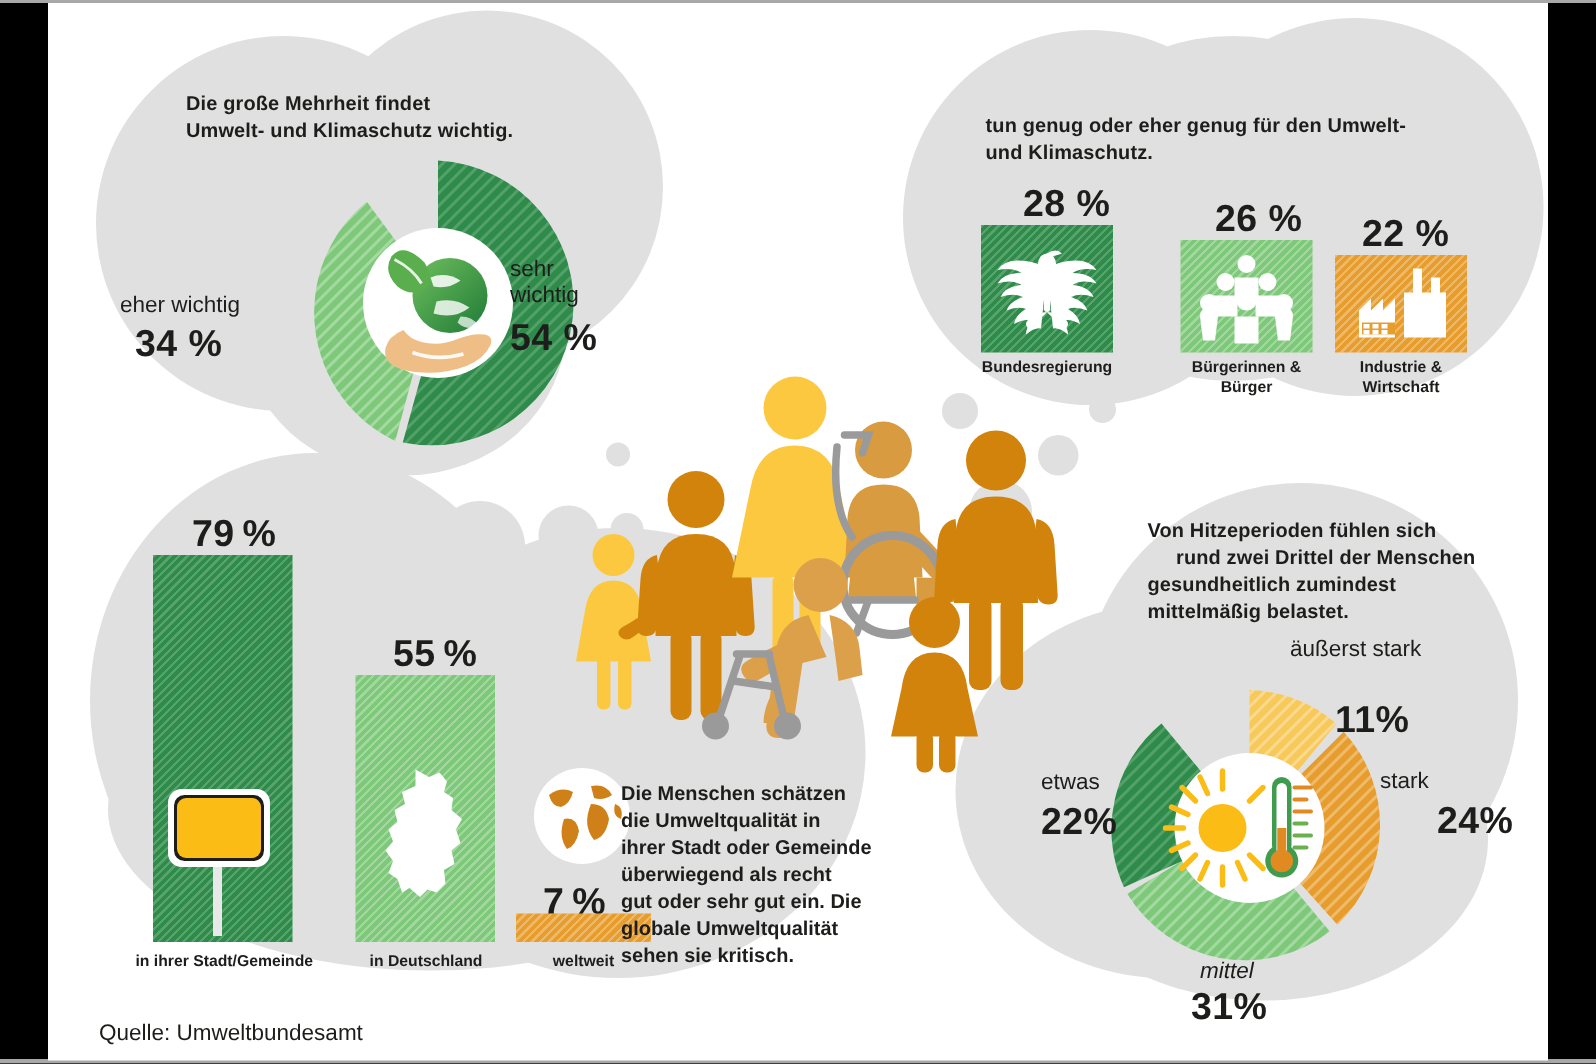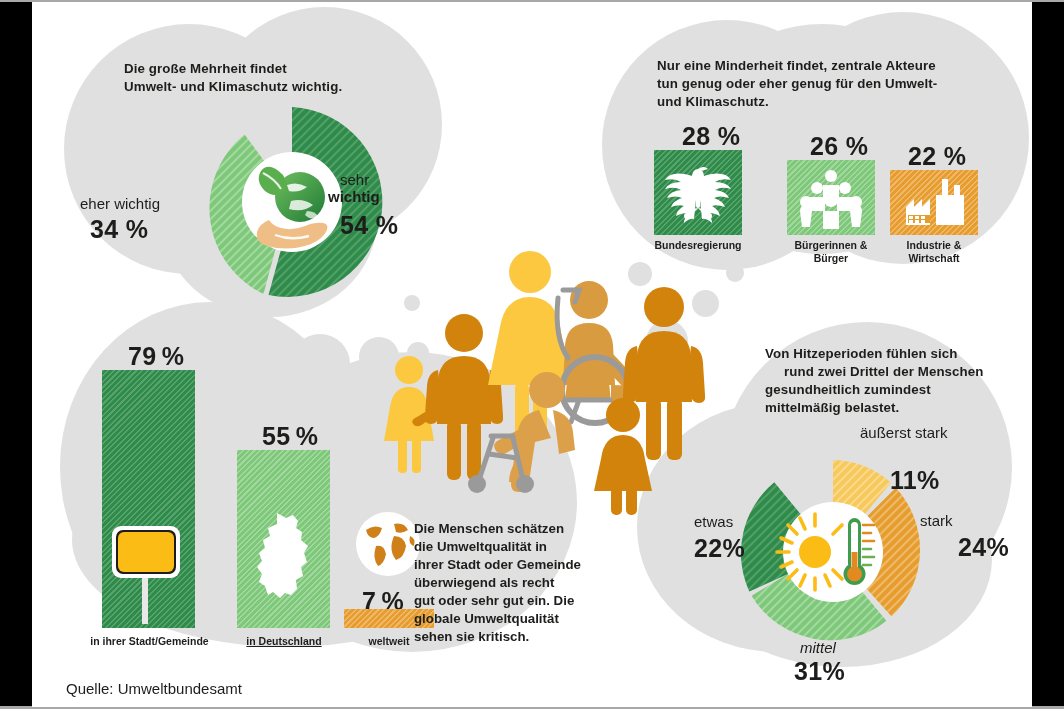"Nur eine Minderheit findet, zentrale" div.txt { html: <div>Nur eine Minderheit findet, zentrale Akteure</div> -> none }
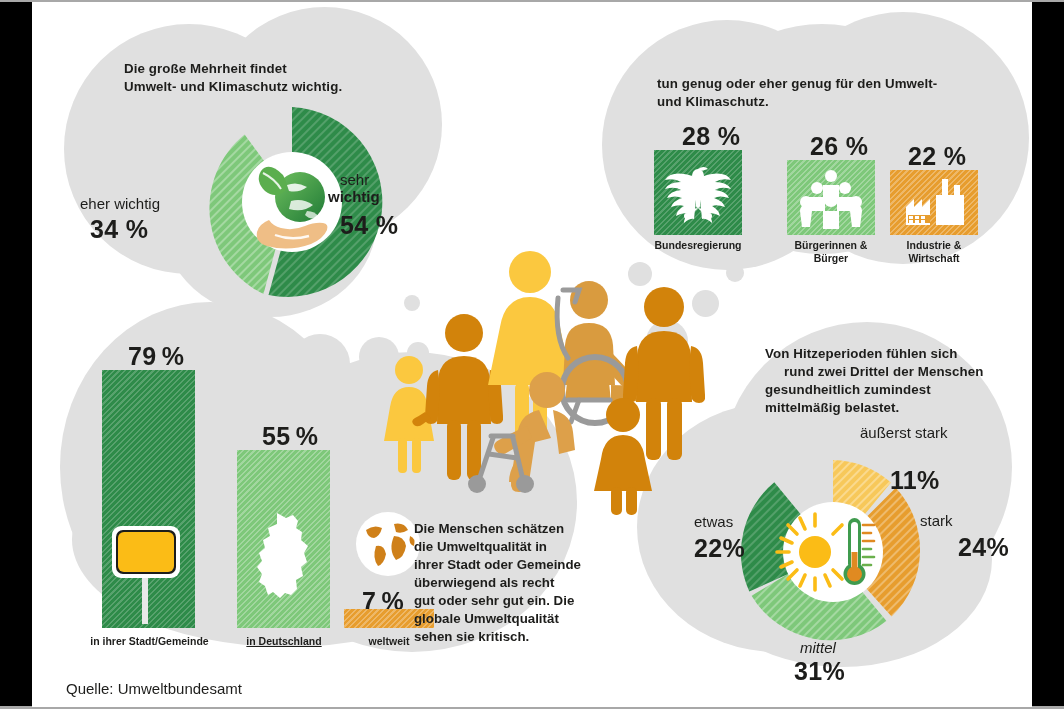"wichtig" div.txt { font-weight: bold -> none; left: 296px -> 308px }
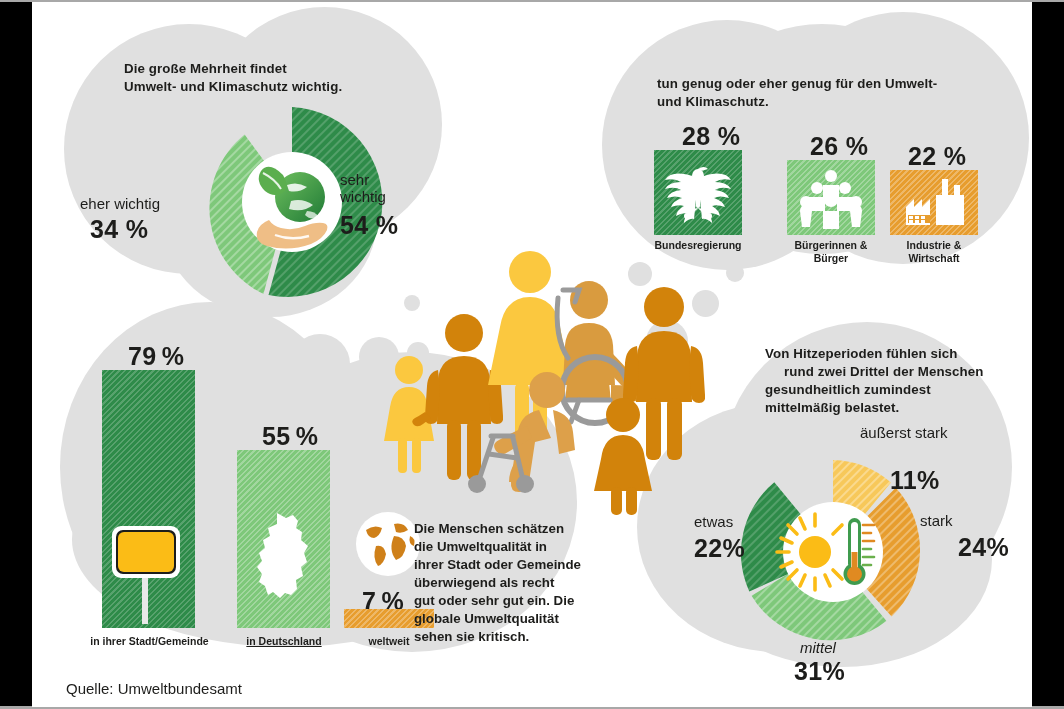"in Deutschland" div.txt { text-decoration: underline -> none }
